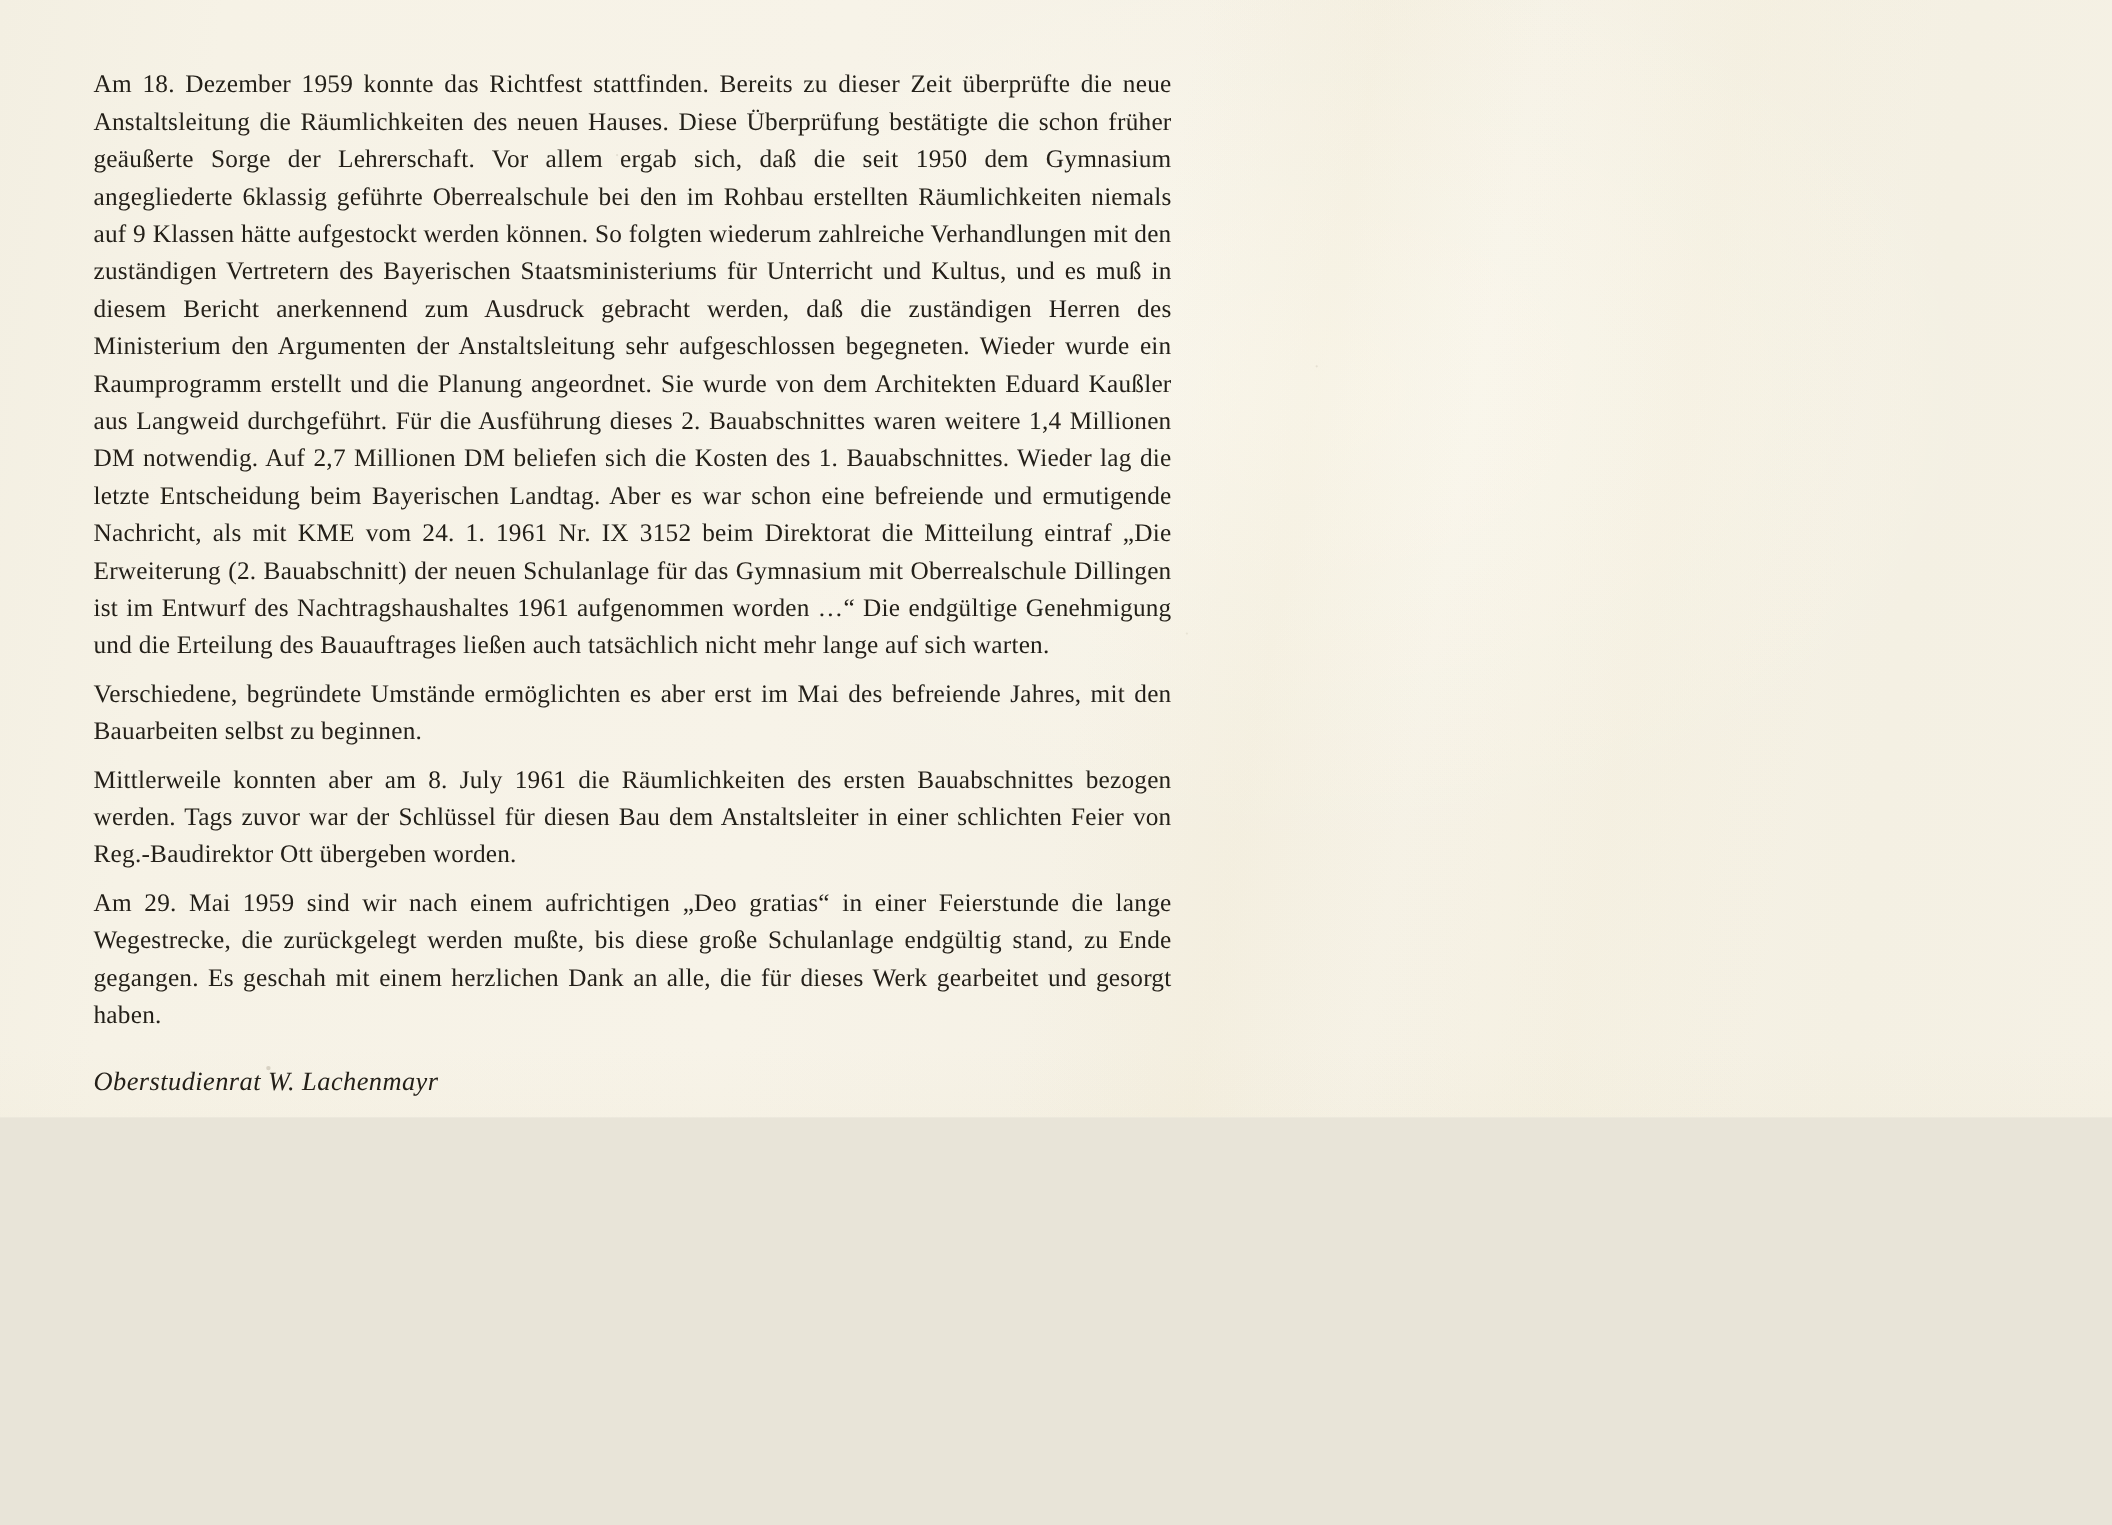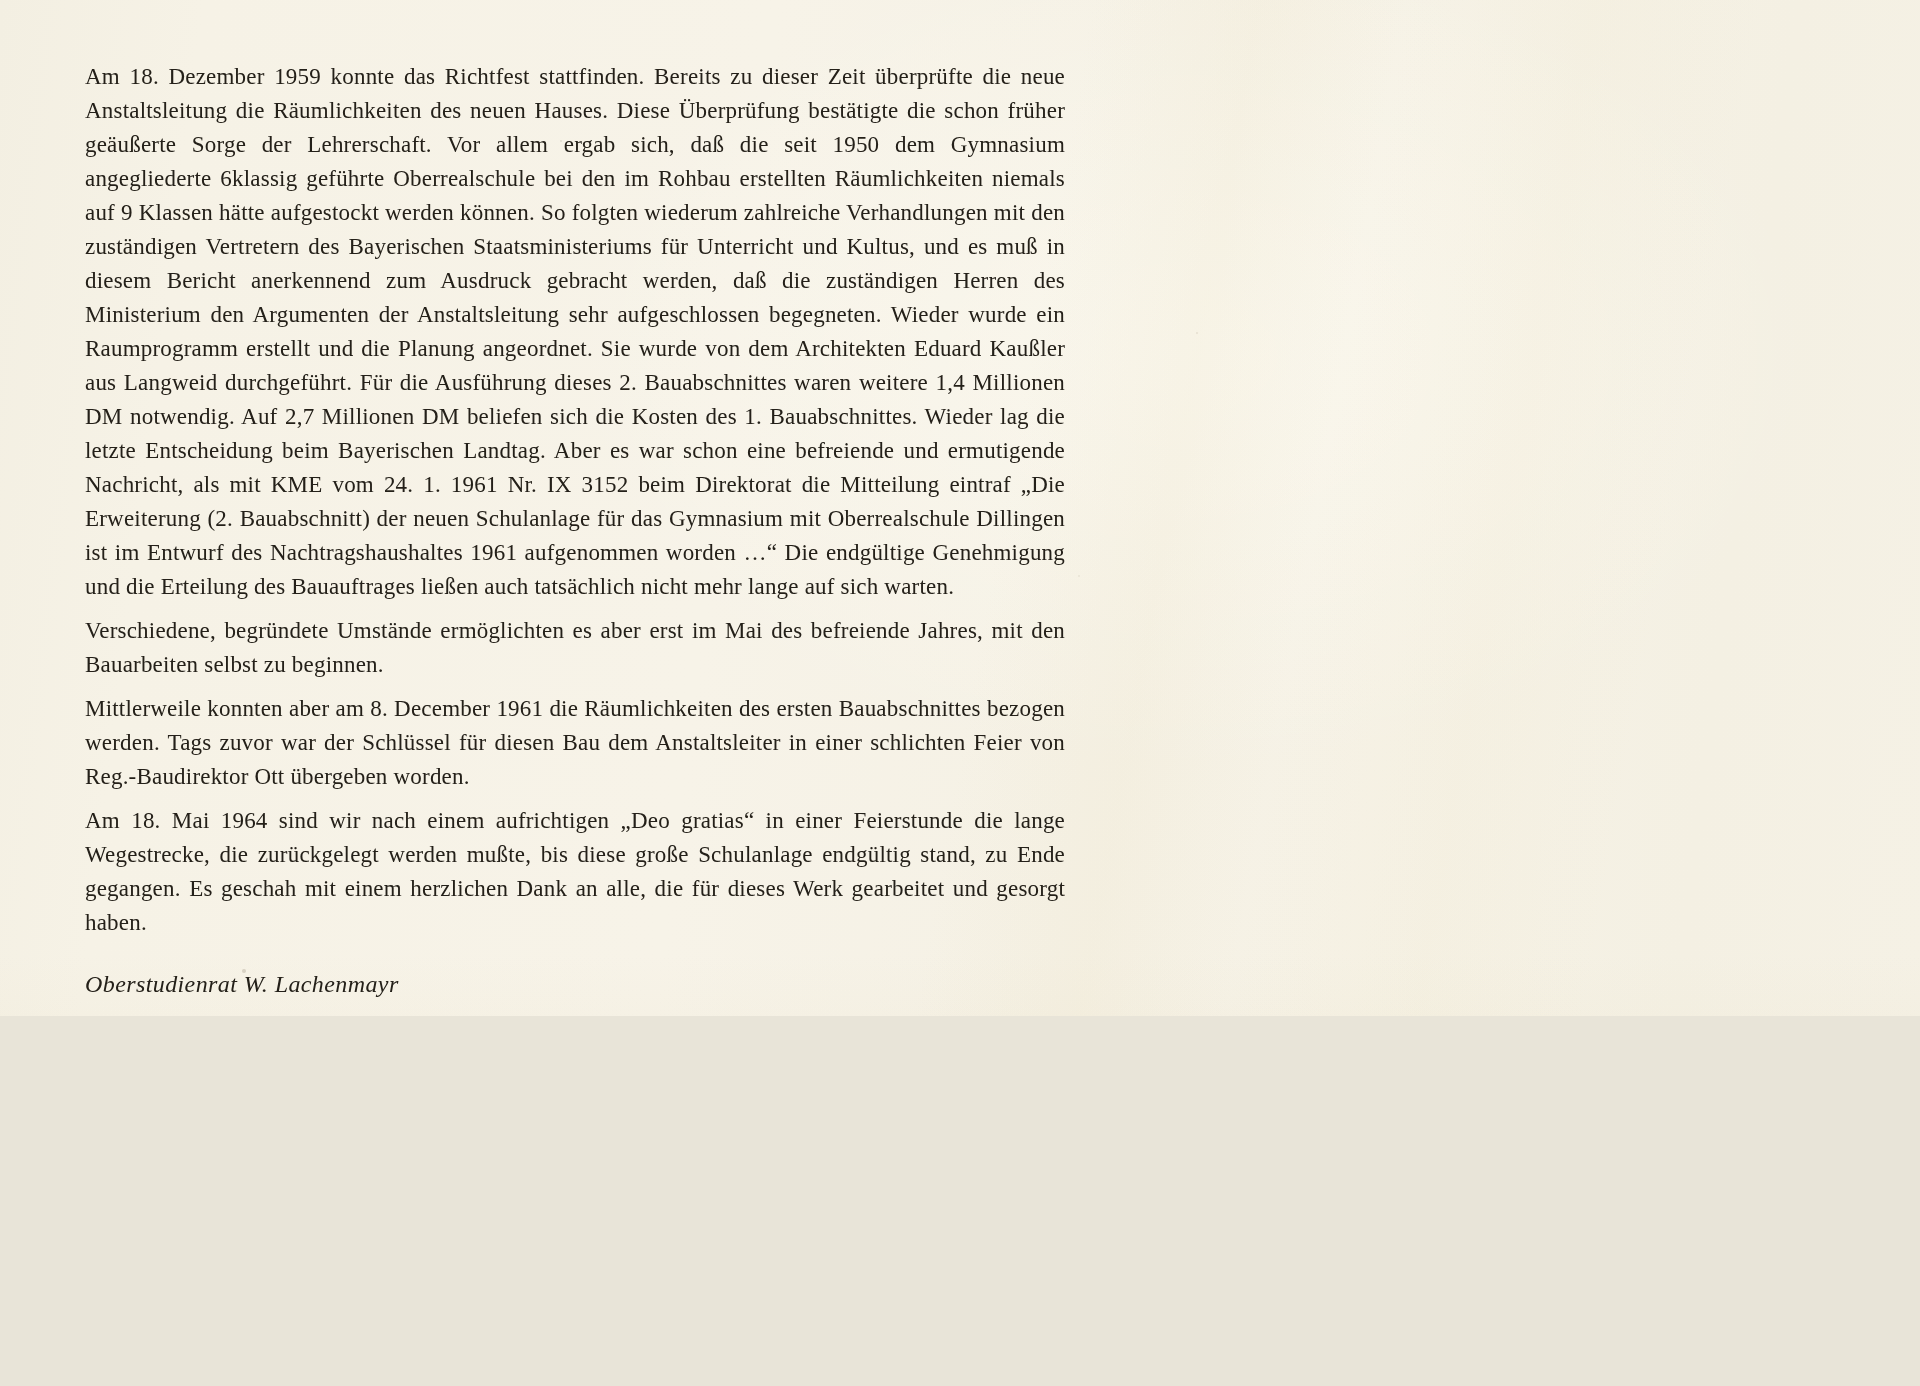"Mittlerweile konnten aber am 8." p { text: December -> July }
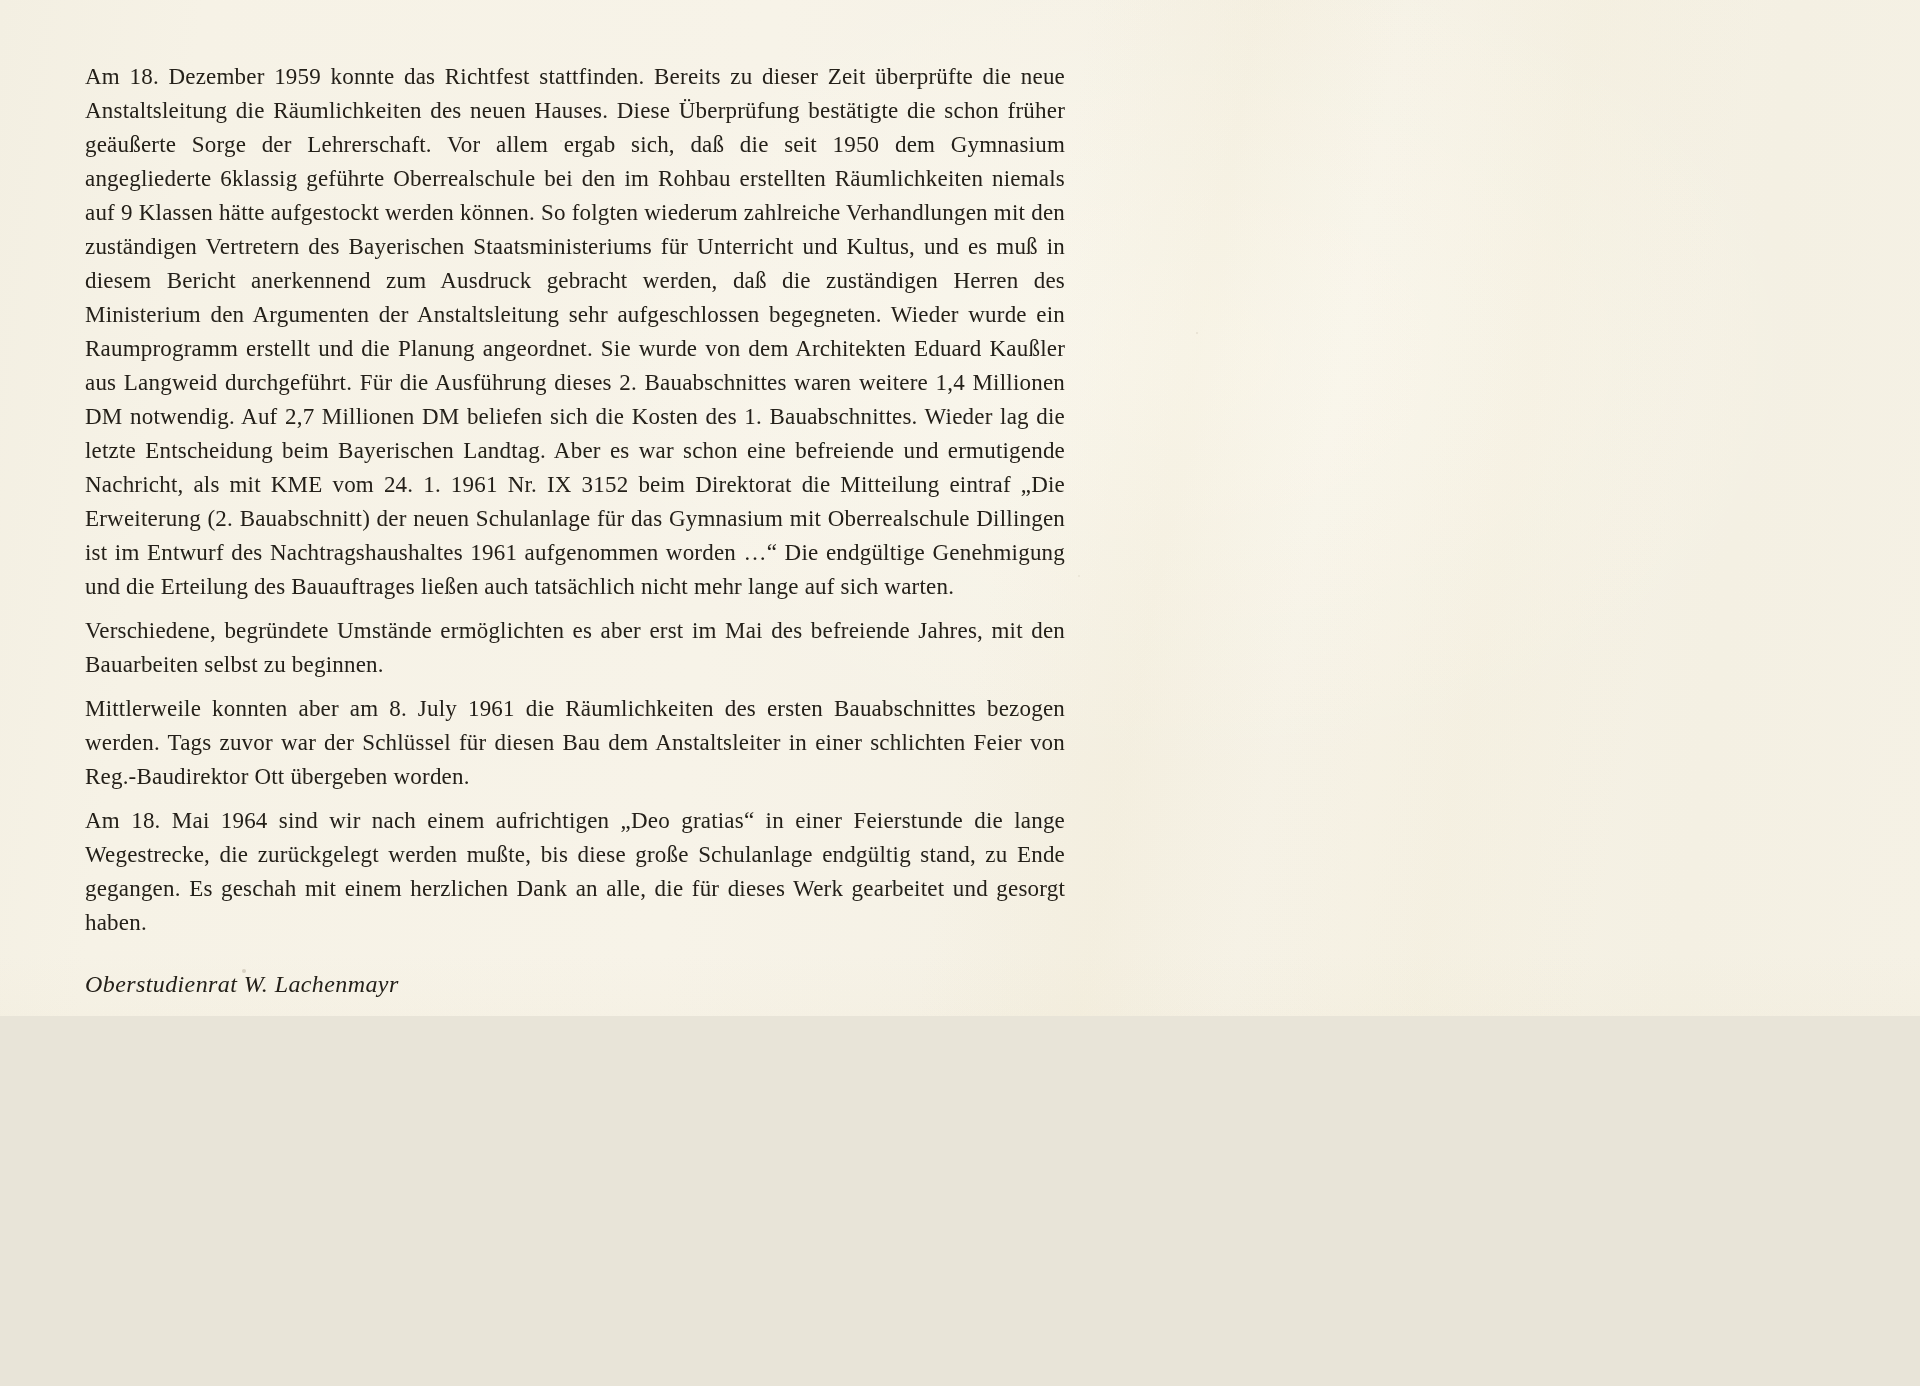"Am 18. Mai 1964 sind" p.last-para { text: 18. Mai 1964 -> 29. Mai 1959 }
